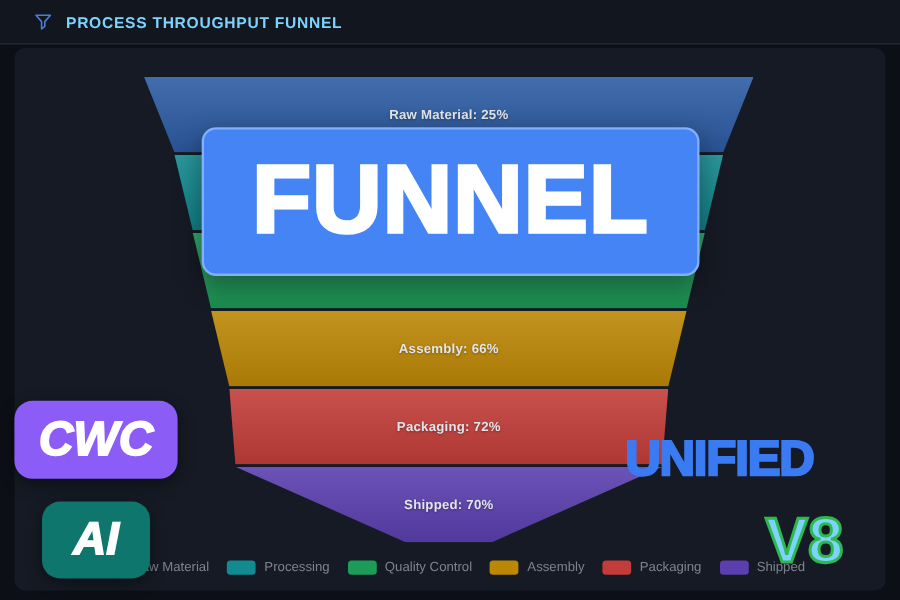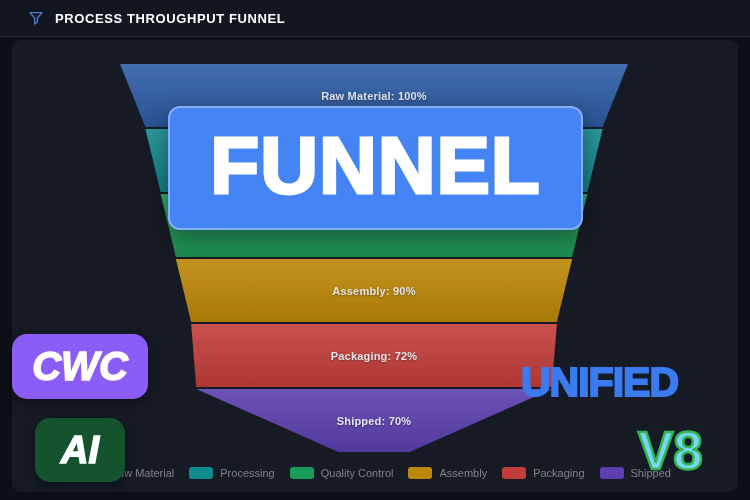"PROCESS THROUGHPUT FUNNEL" .header .title { color: #ffffff -> #7dd3fc }
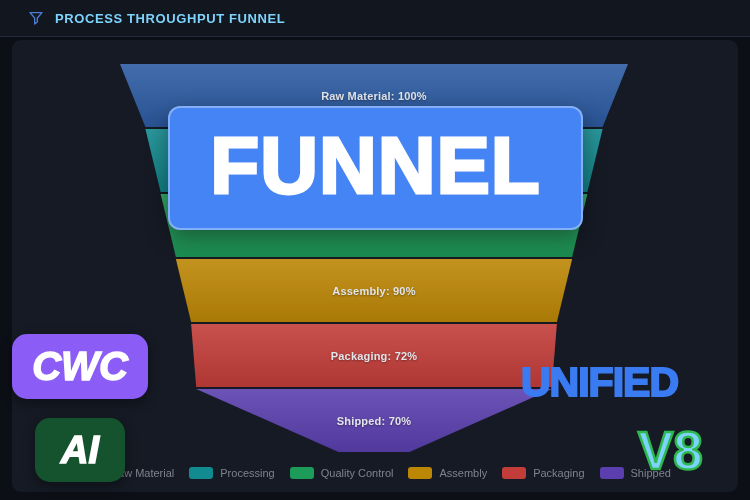"Raw Material: 100%" span.band-label { text: 100% -> 25% }
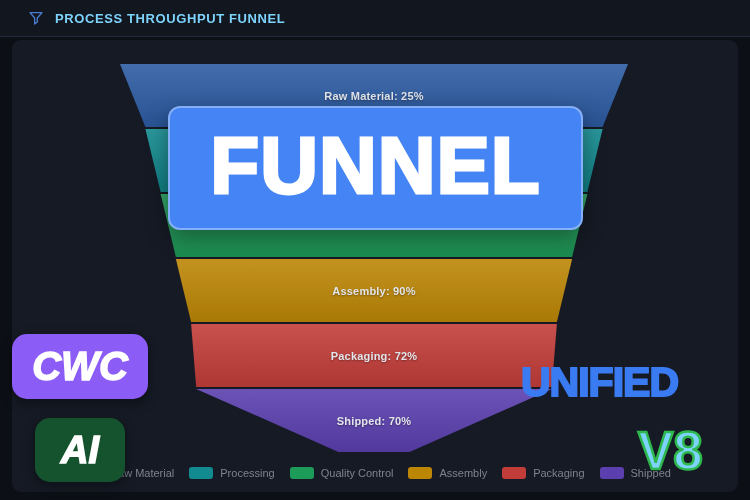"Assembly: 90%" span.band-label { text: 90% -> 66% }
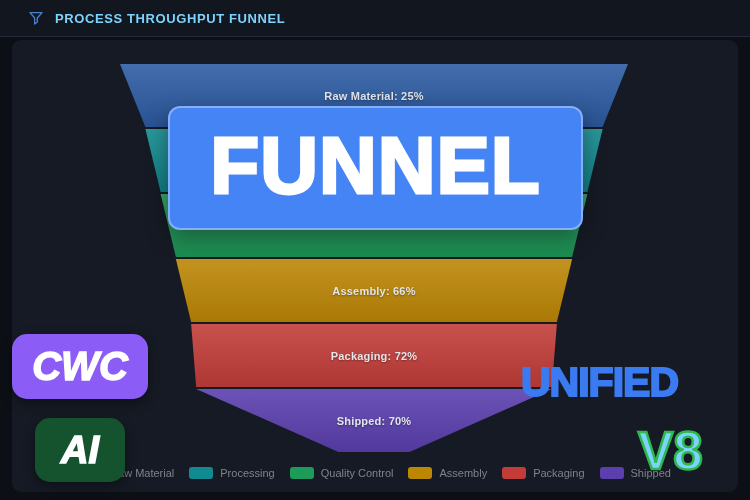"AI" div.badge { background: #14532d -> #0f766e }
